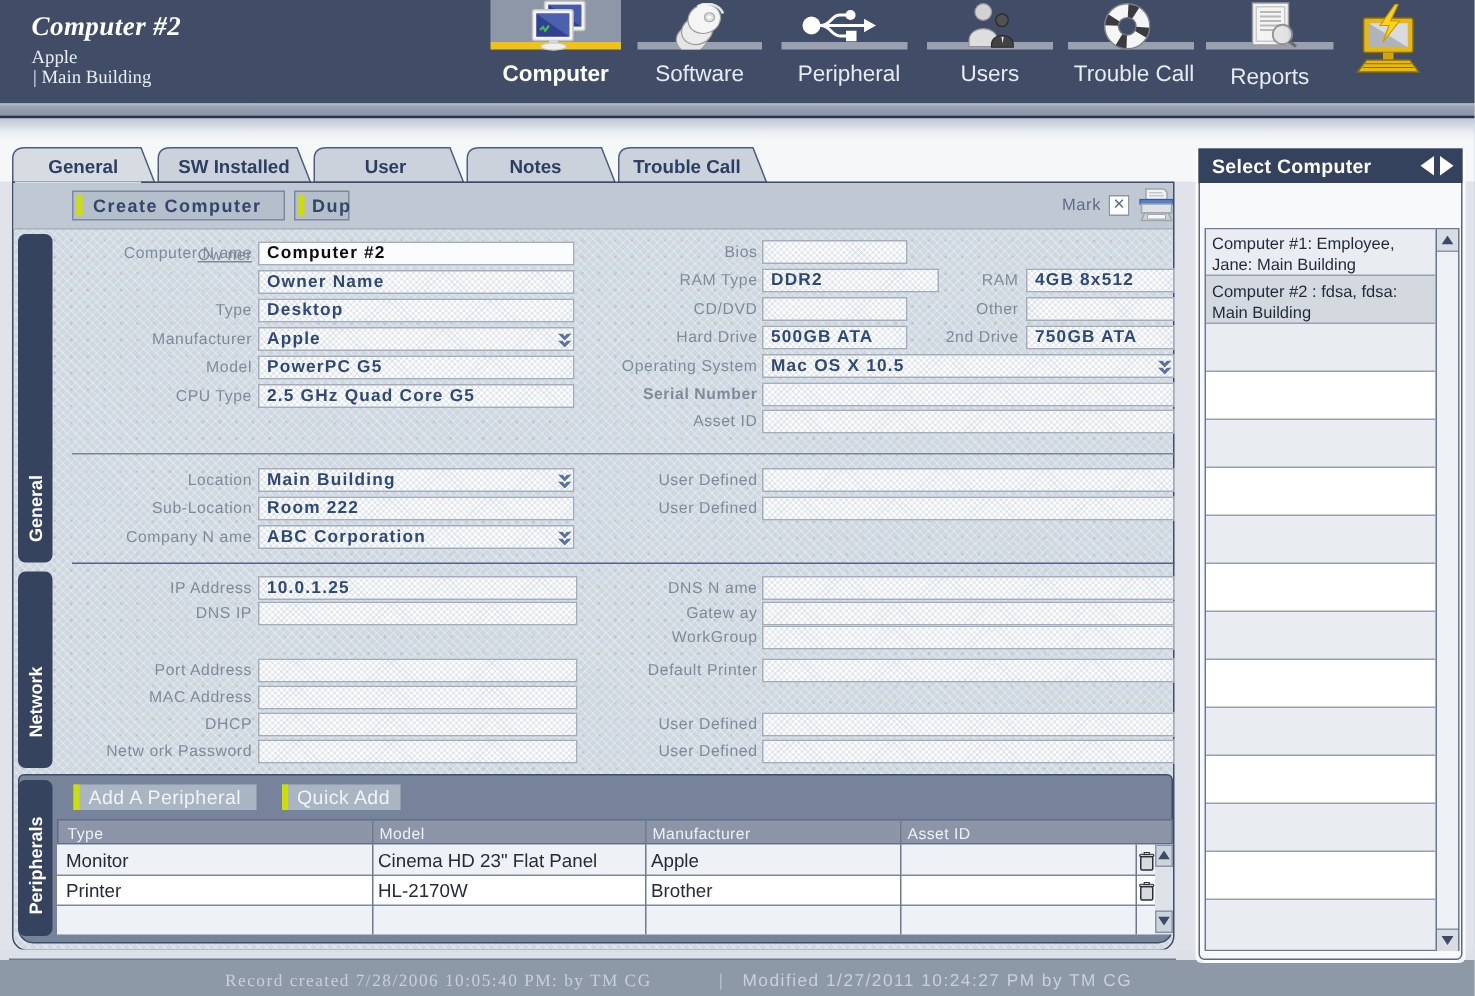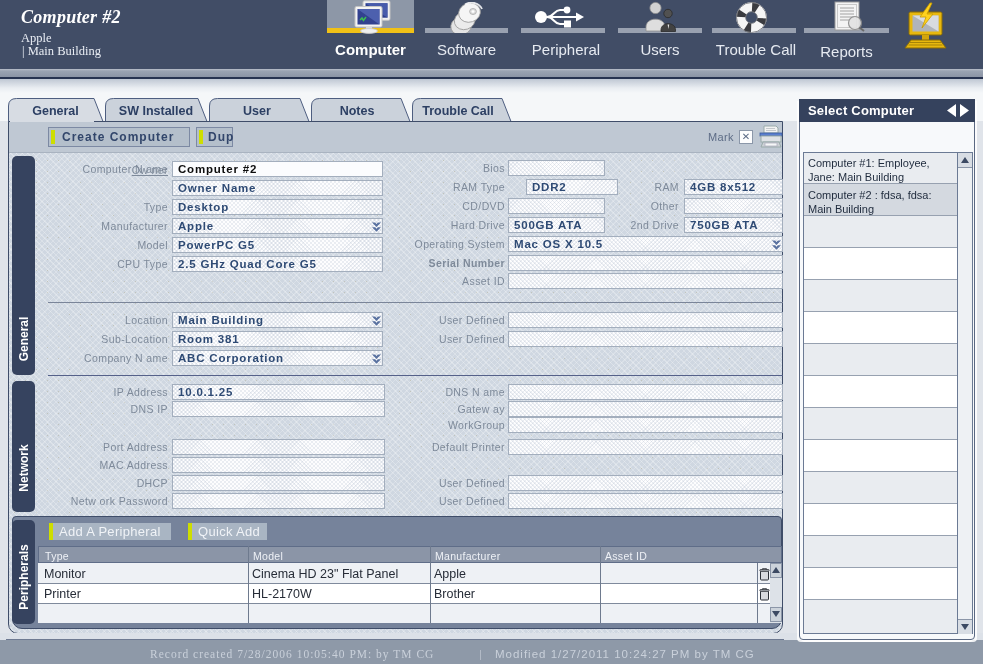"DDR2" div.abs { left: 526px -> 508px; width: 92px -> 118px }
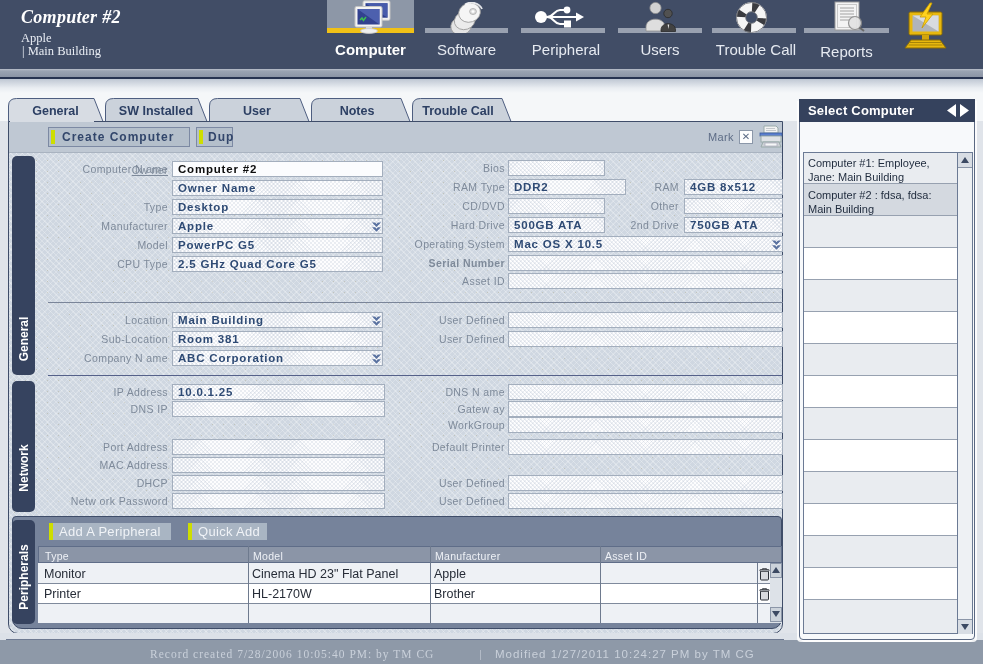"Room 381" div.abs { text: 381 -> 222 }
